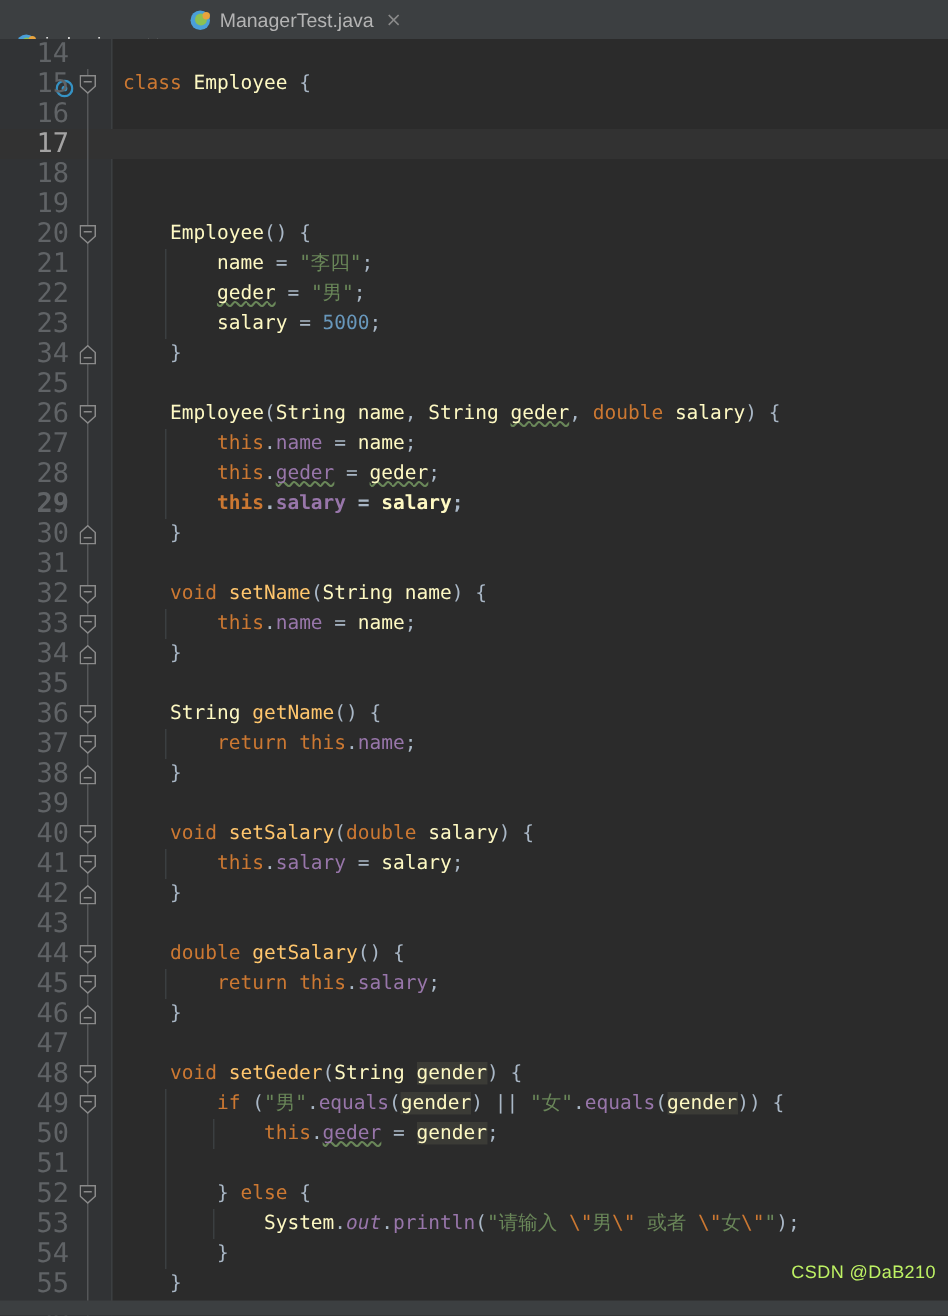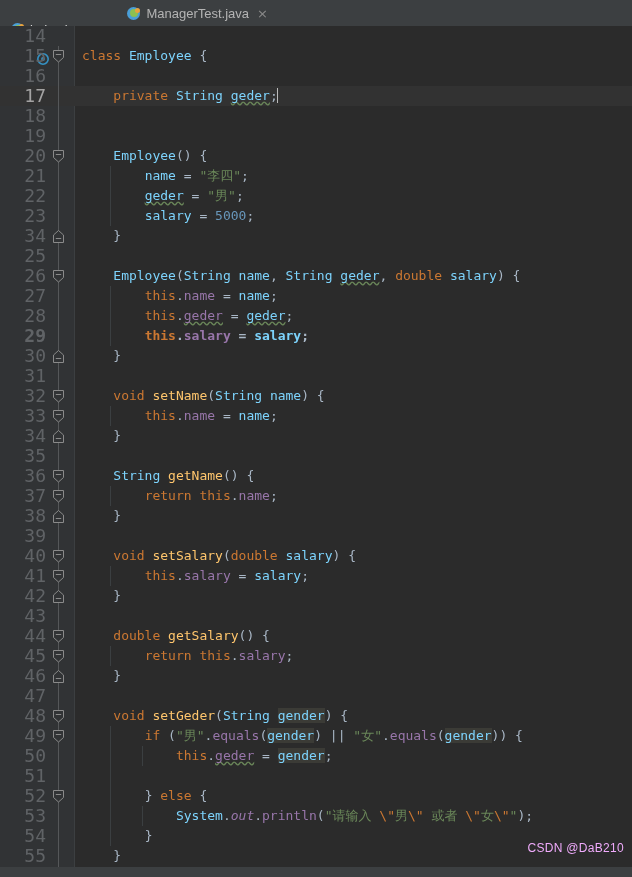"Employee" .id { color: #7dd3fc -> #fef9c3 }
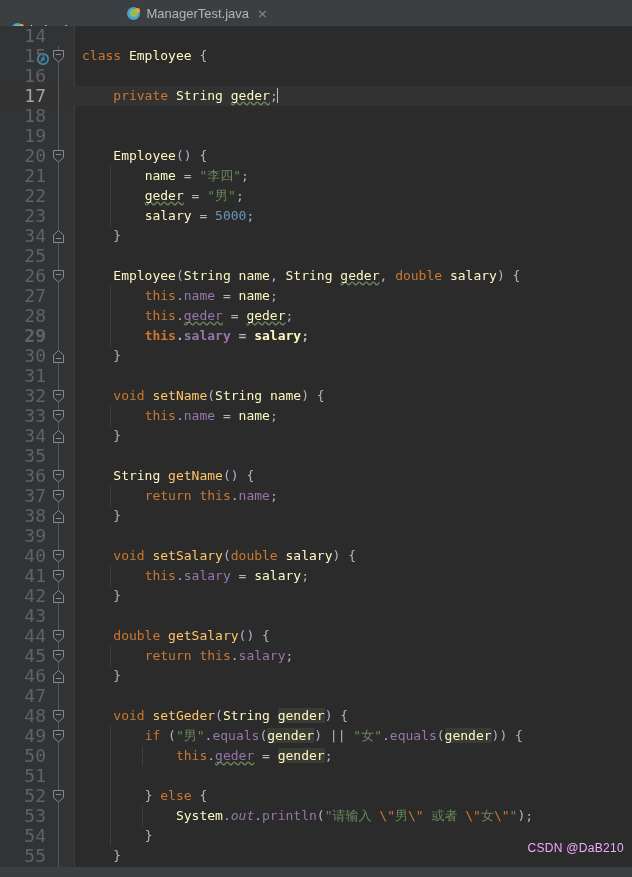"private String geder;" div.code { html: <div><span> </span><span> </span><span> </span><span> </span><span>private</span><span> </span><span>String</span><span> </span><span>geder</span><span>;</span><span></span></div> -> none }
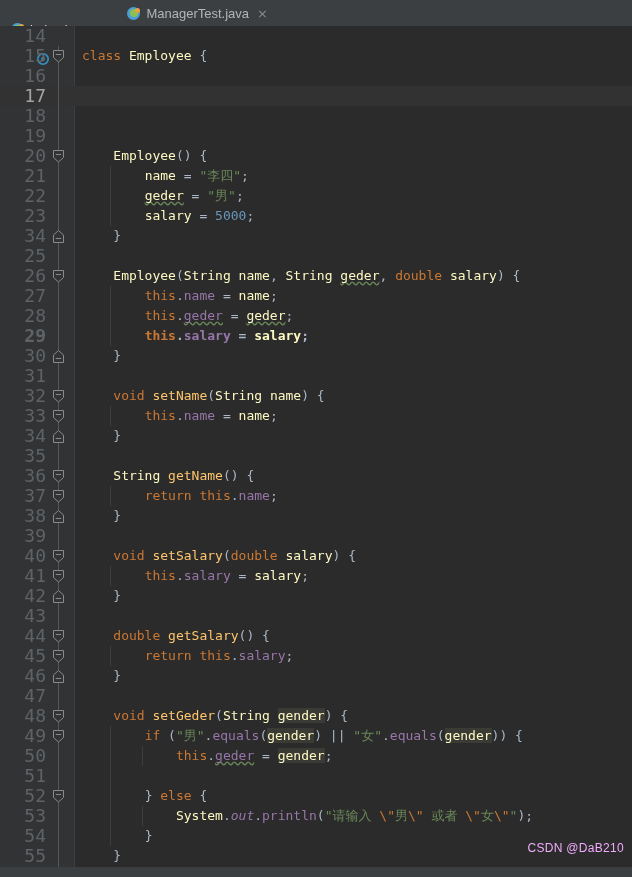"CSDN @DaB210" #watermark { color: #f0abfc -> #bef264 }
